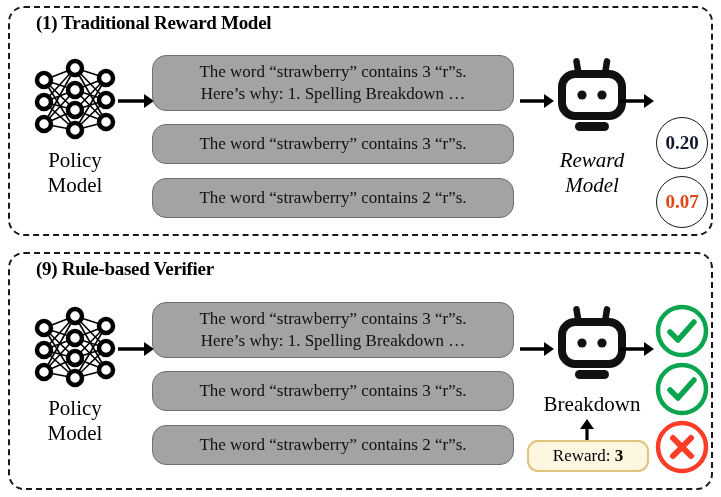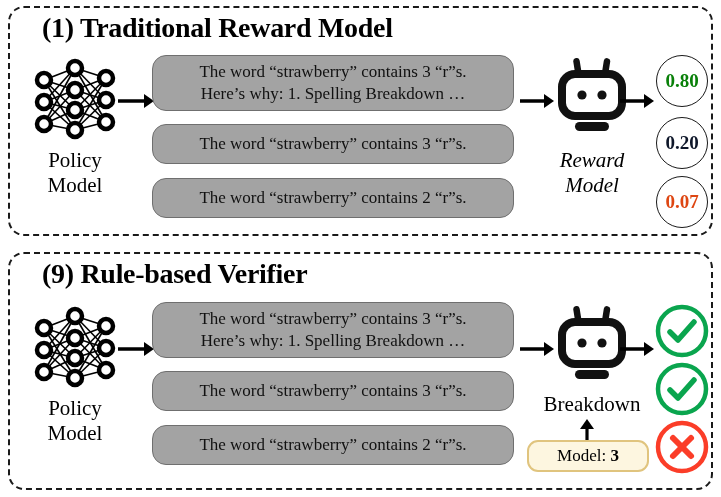"(1) Traditional Reward Model" .panel-title { font-size: 28px -> 19px; left: 32px -> 26px }
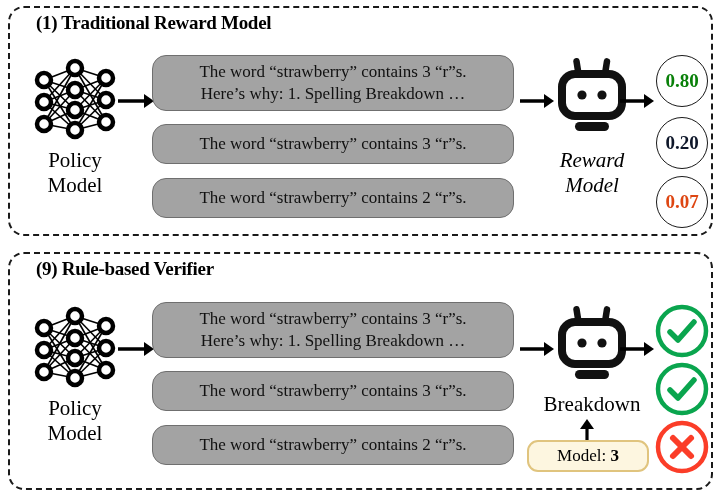"0.80" div.score { html: <div>0.80</div> -> none }
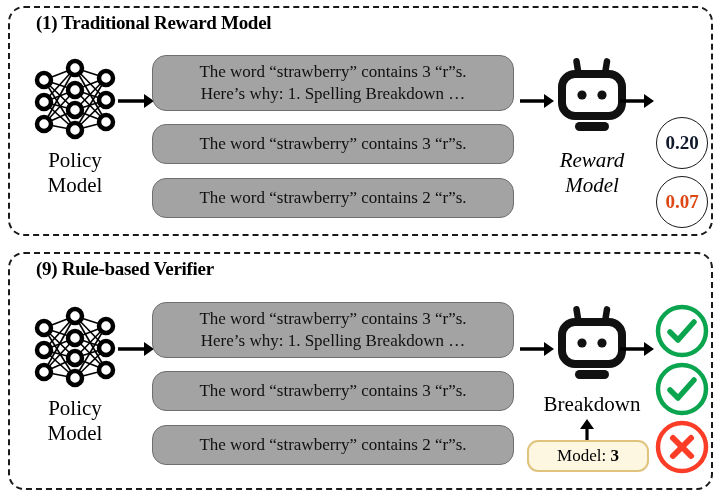"Model:" span { text: Model -> Reward }
